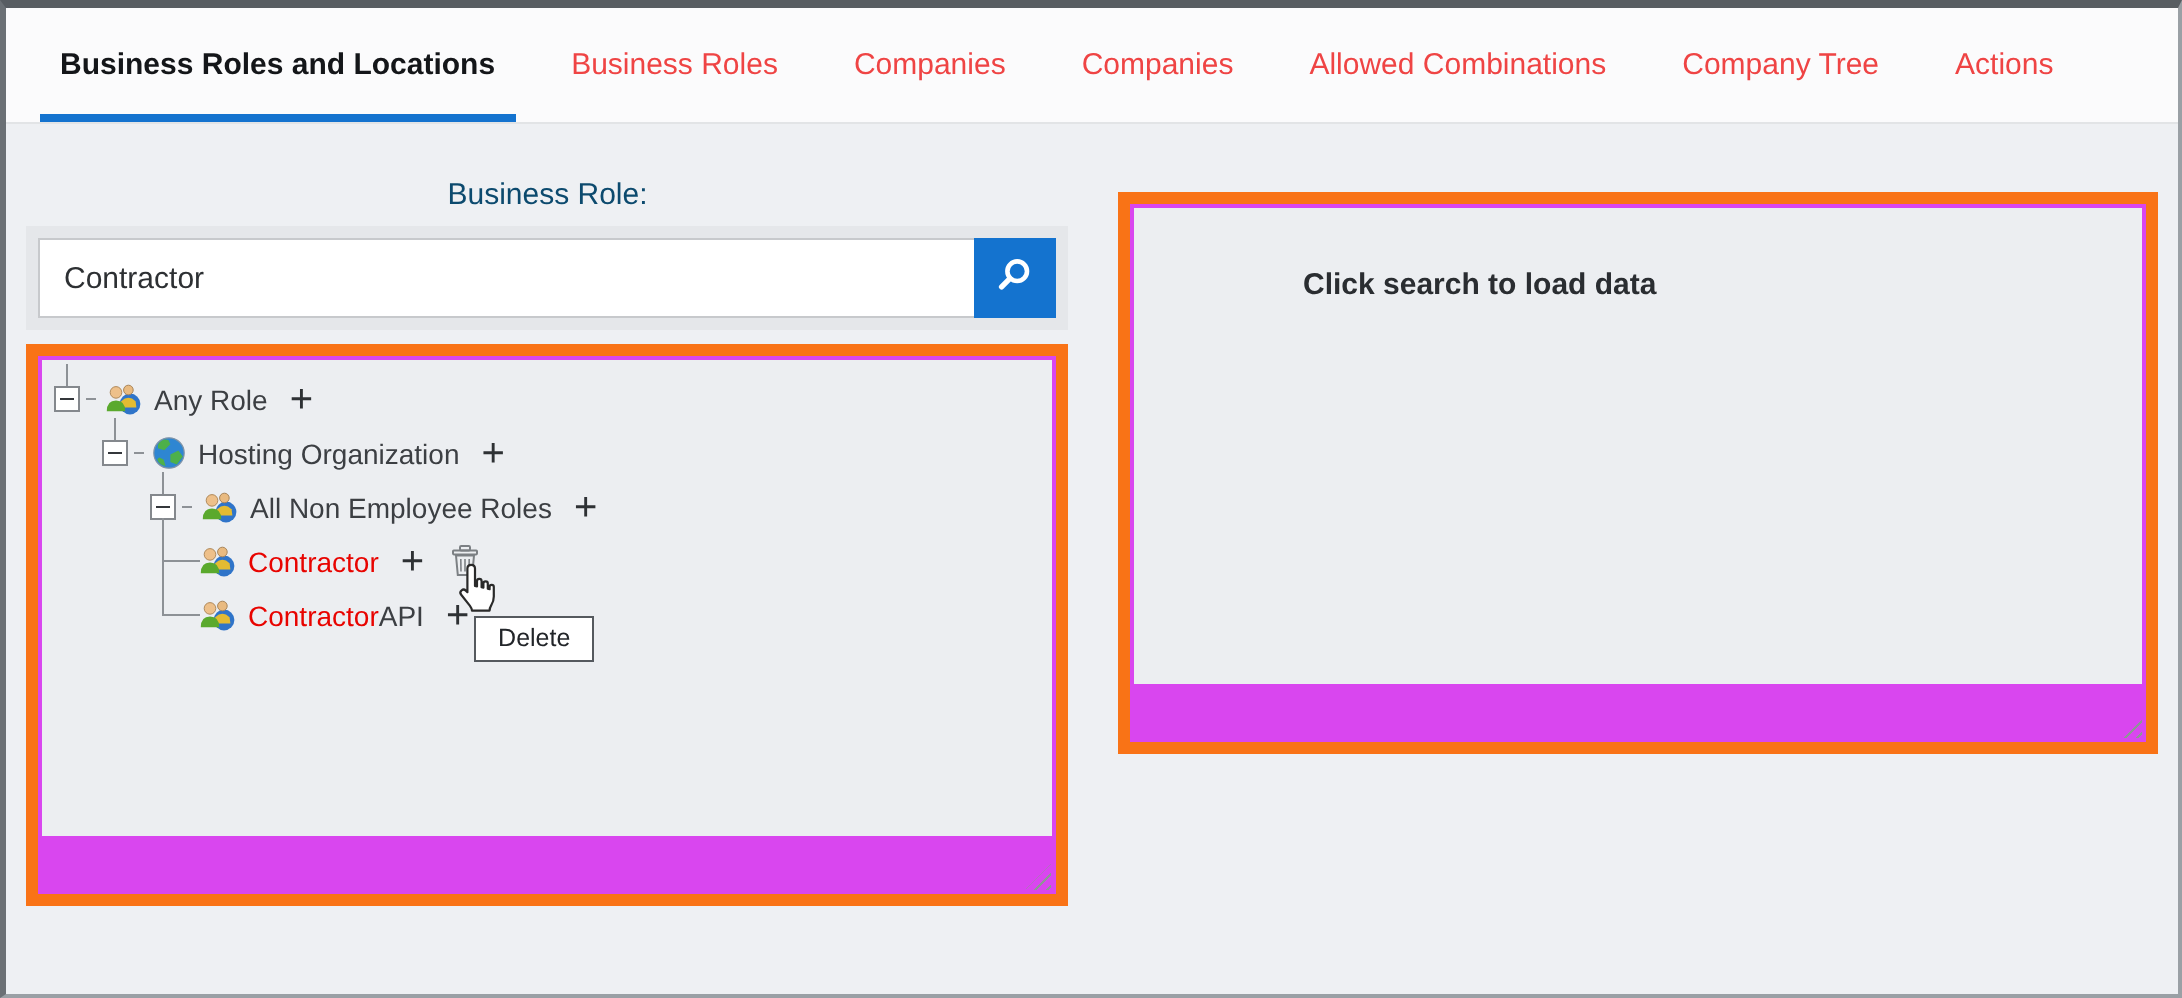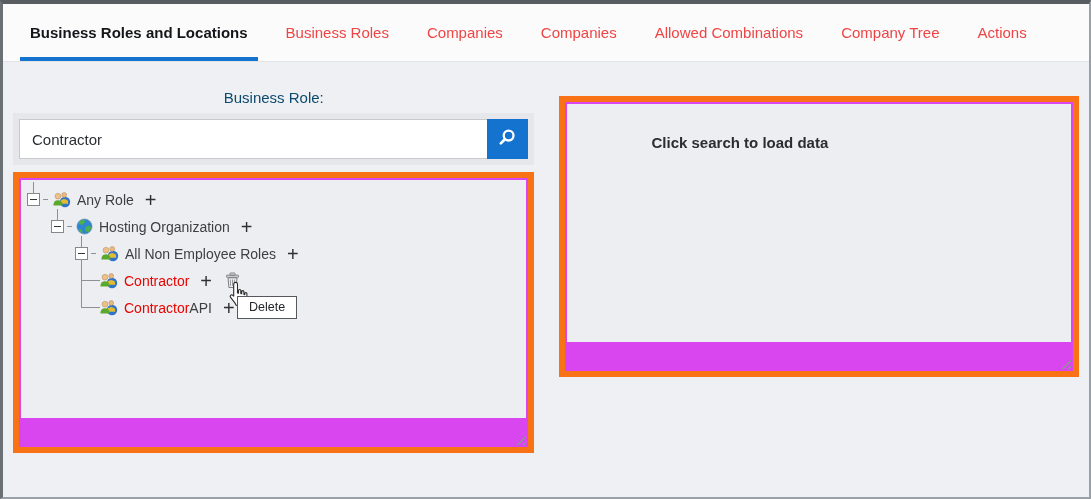"Delete" .tooltip { top: 24px -> 36px }
